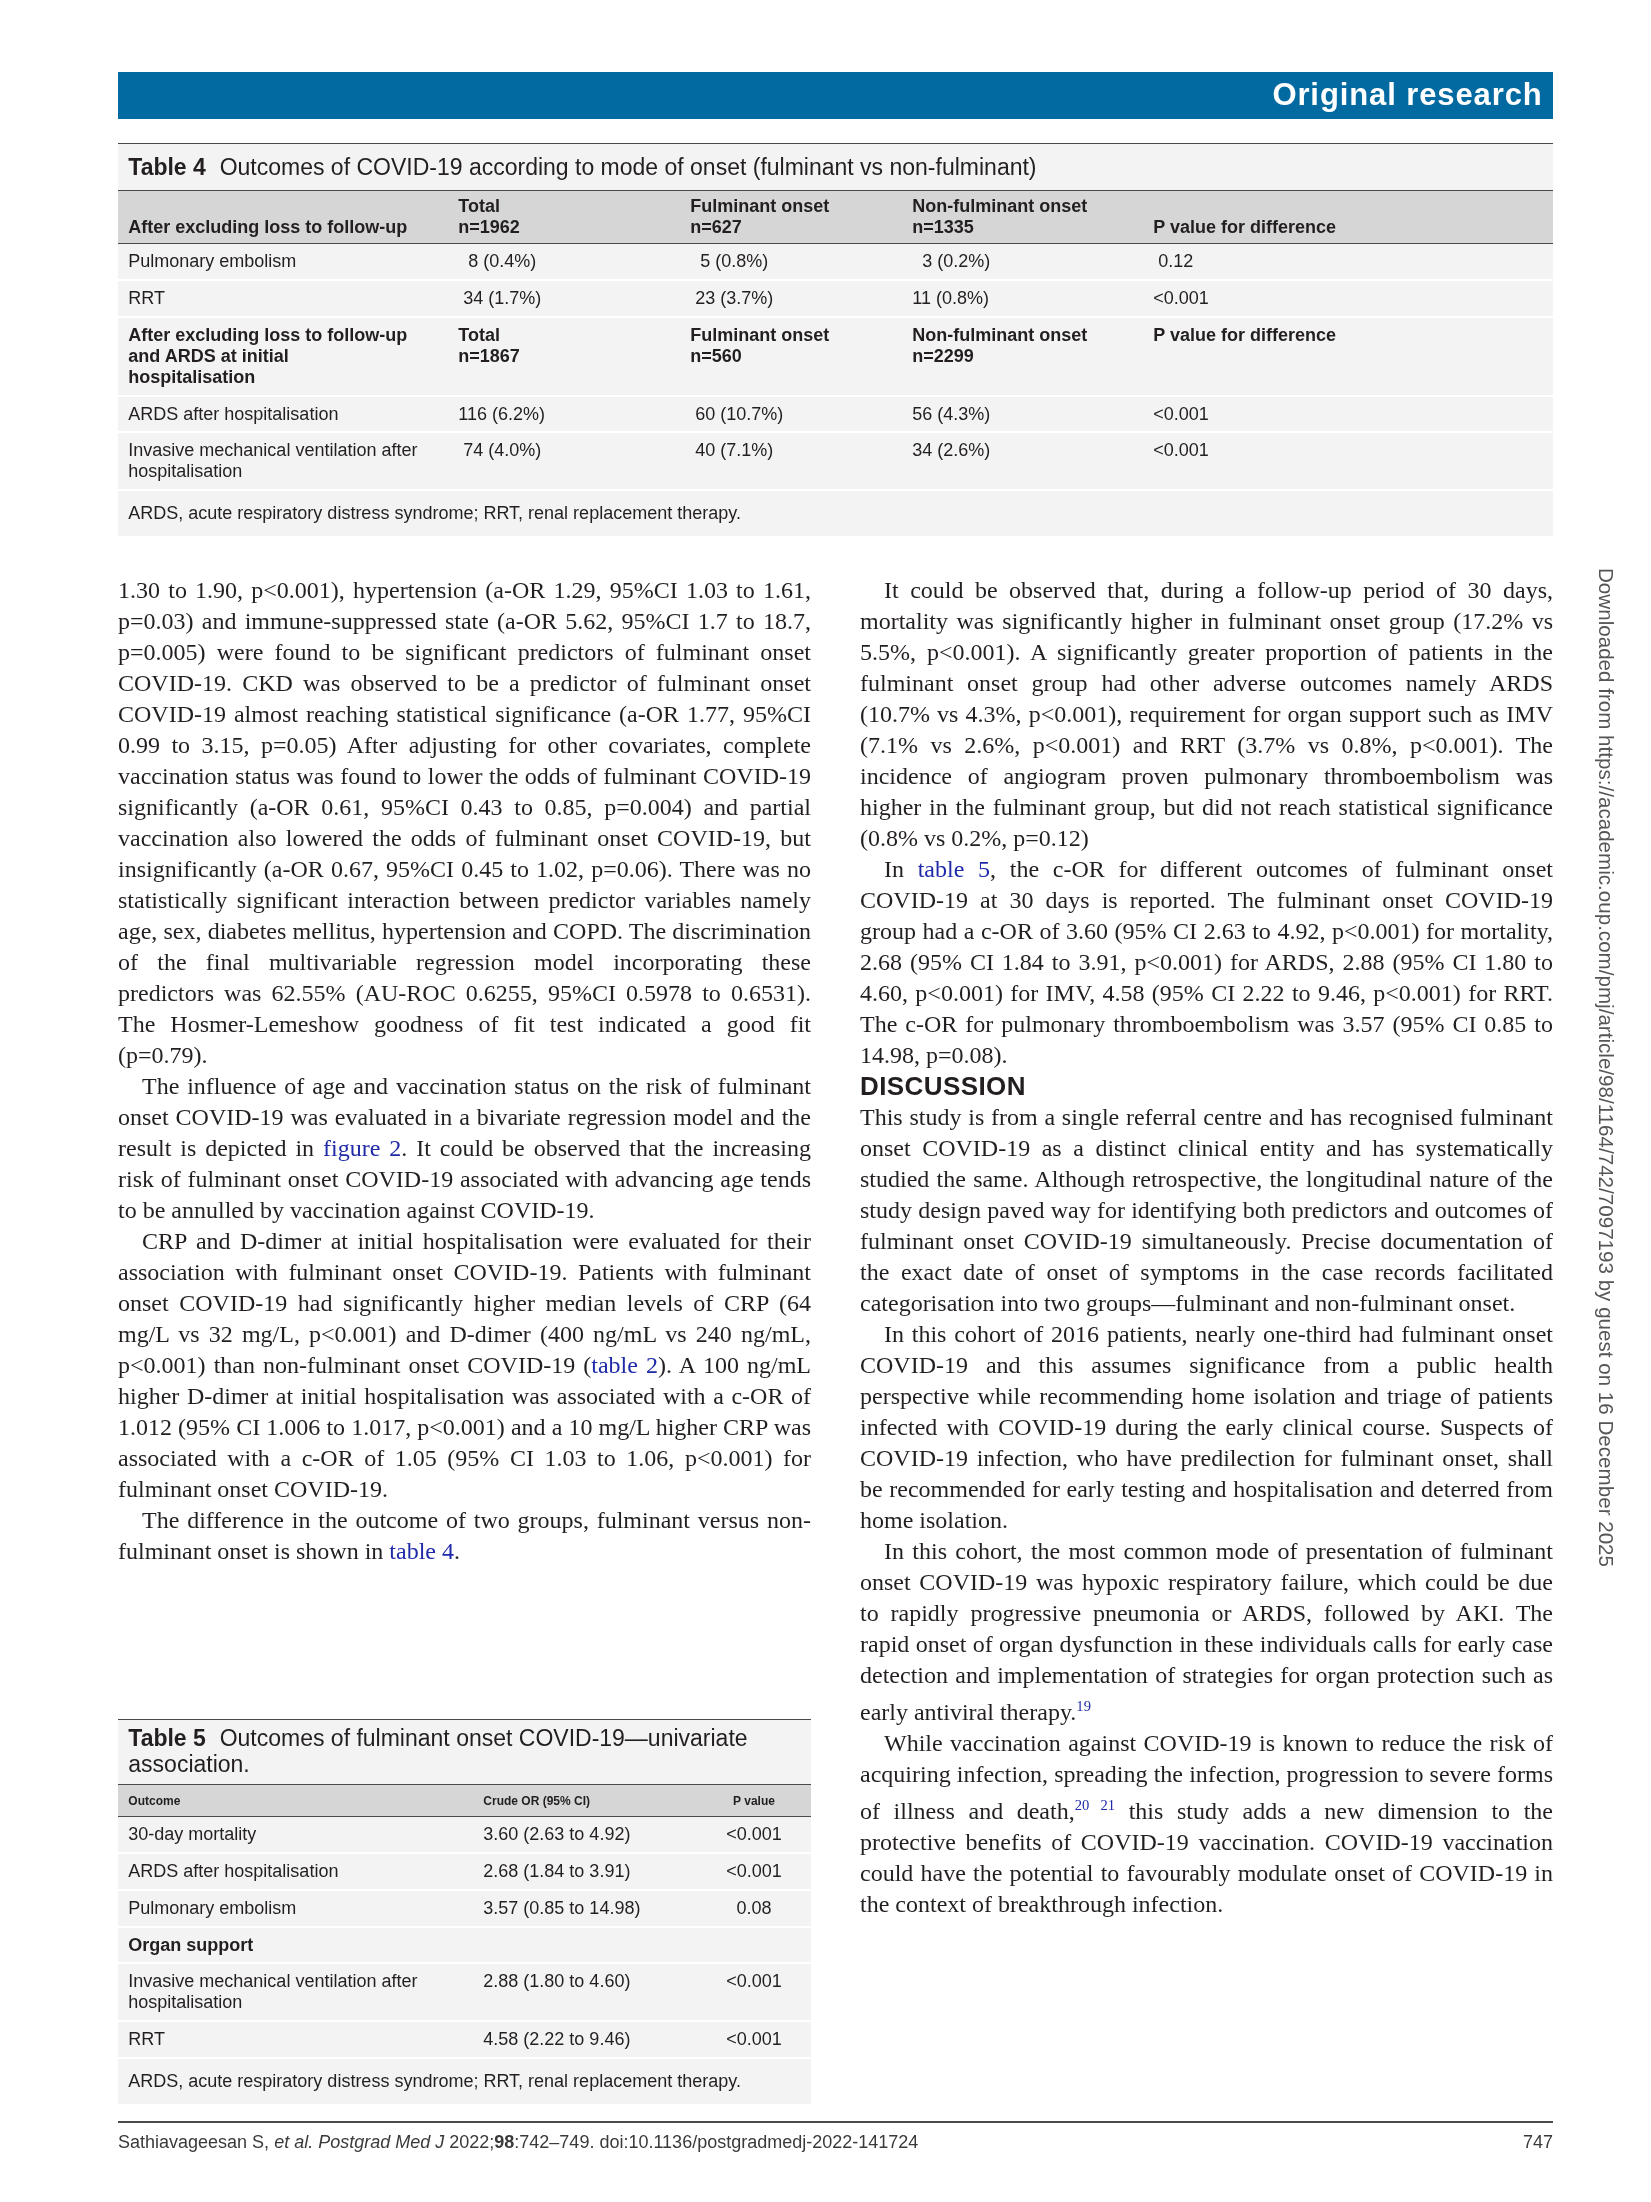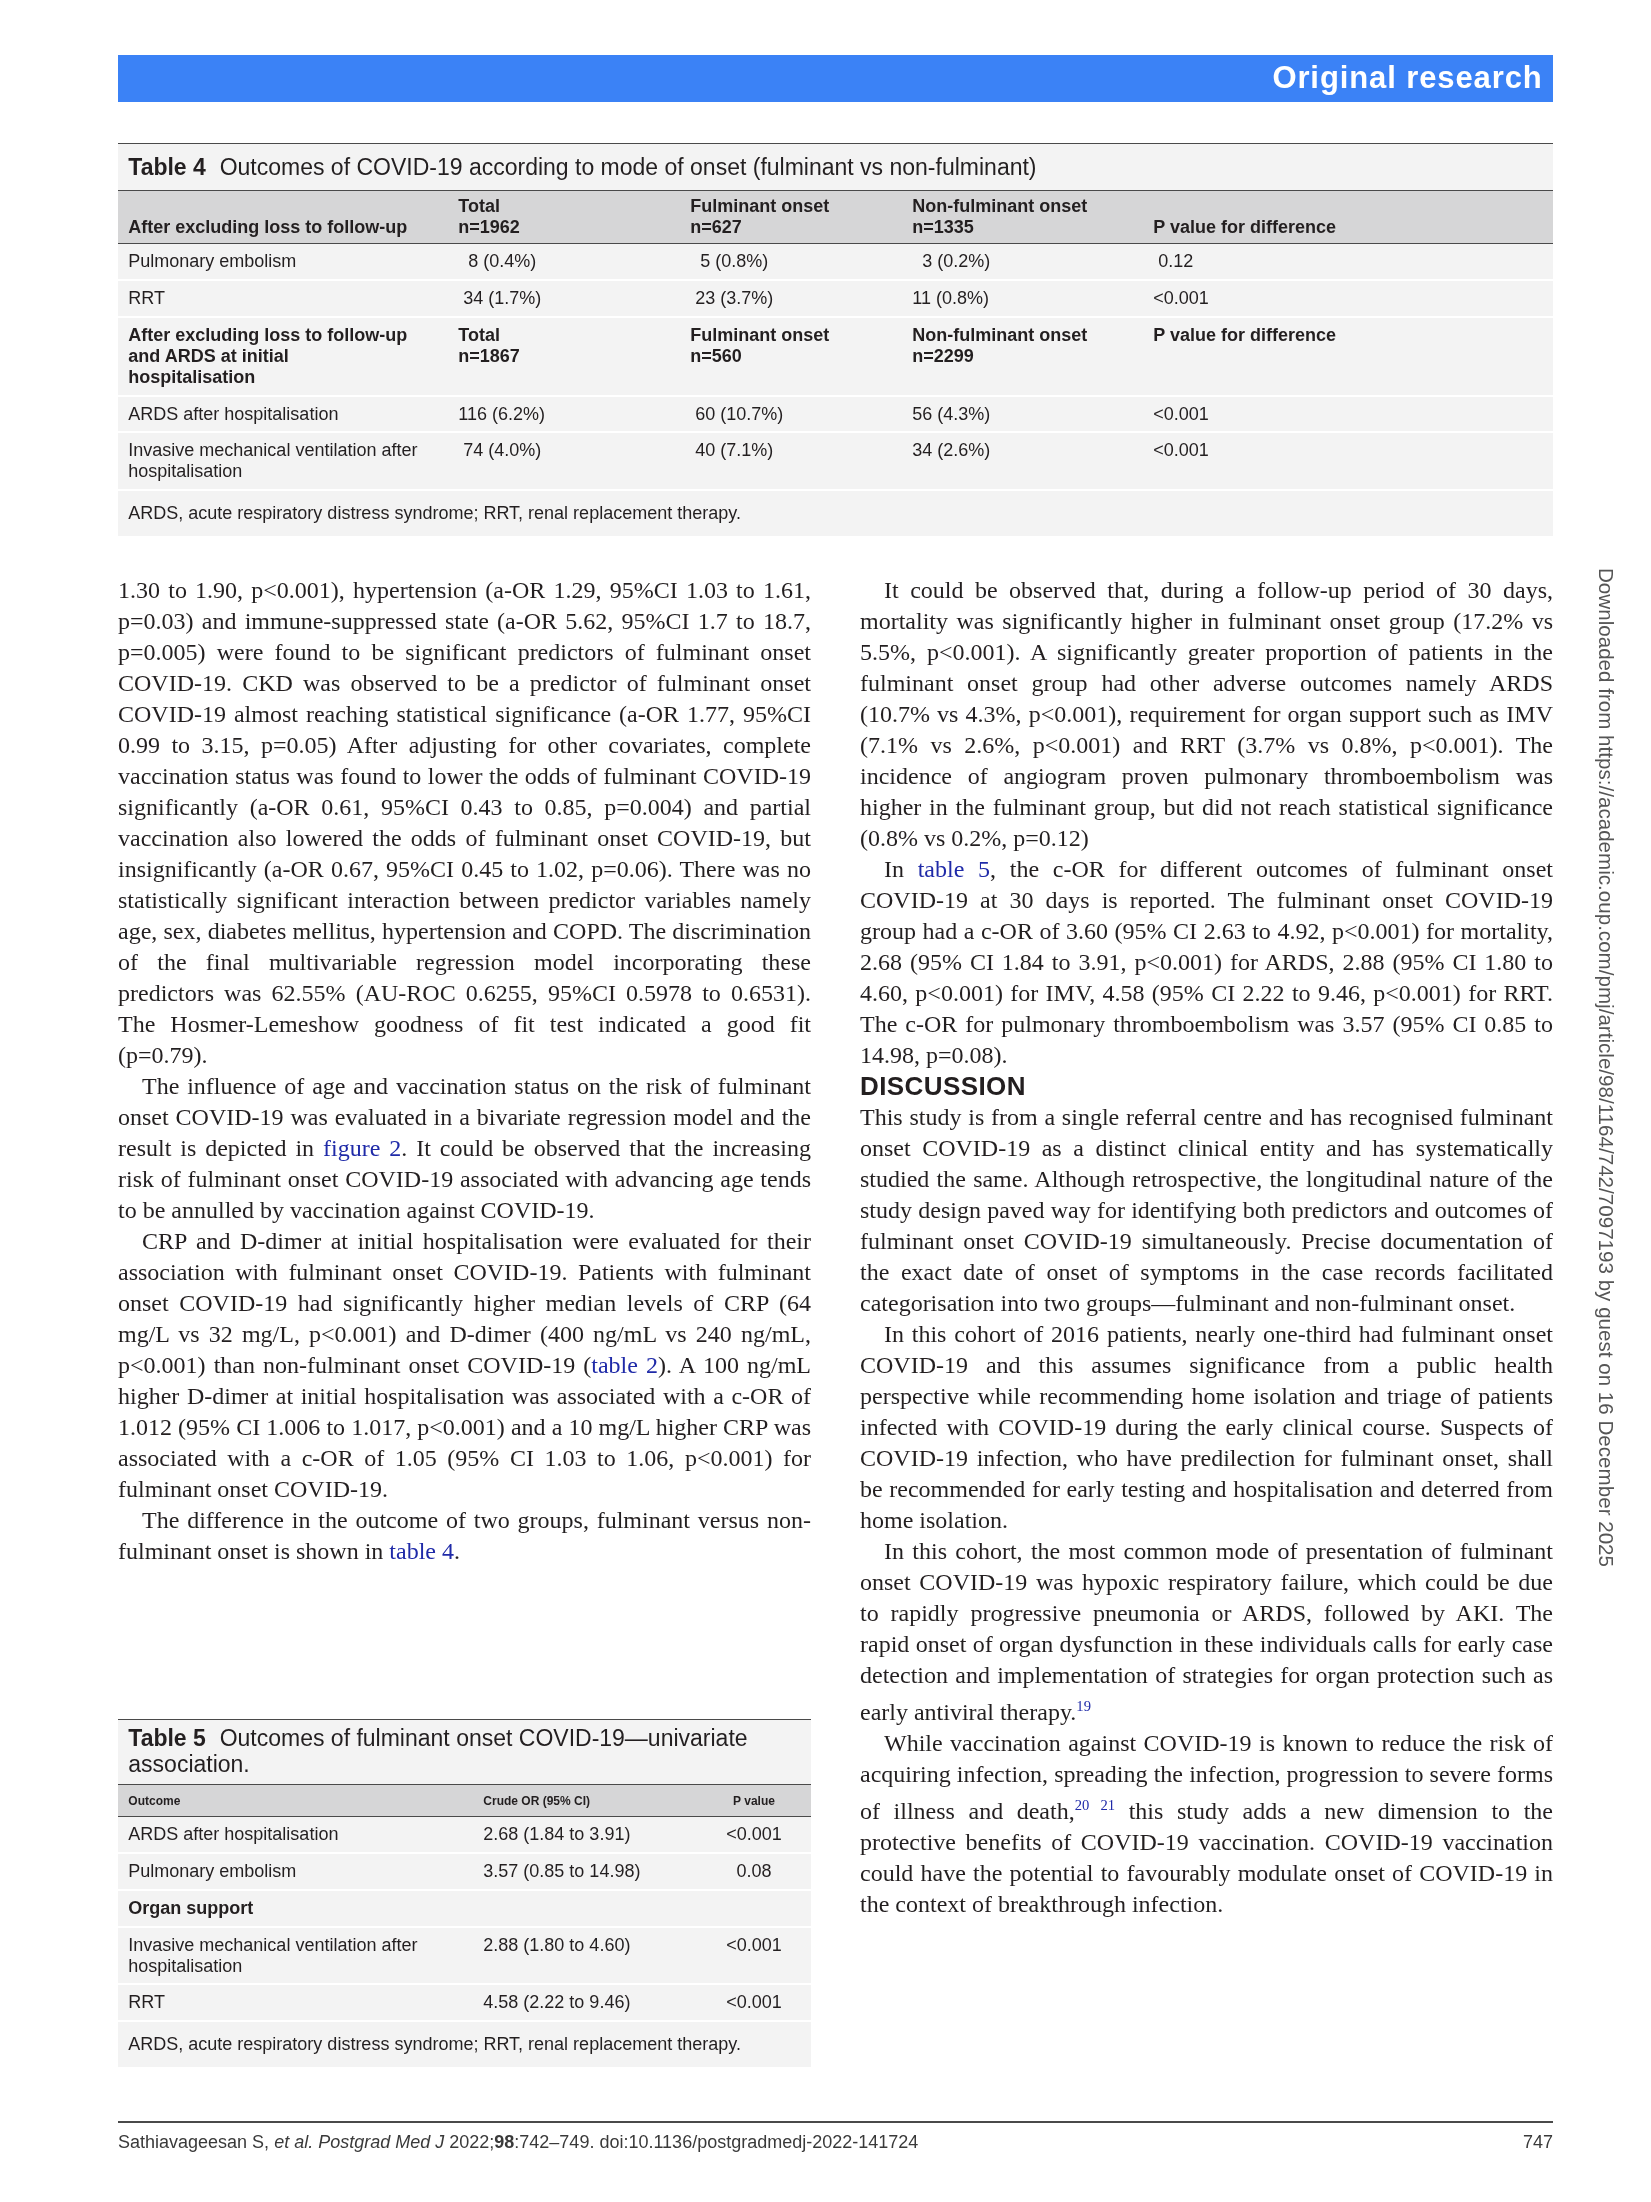"Original research" .top-band { background: #3b82f6 -> #0369a1; top: 55px -> 72px }
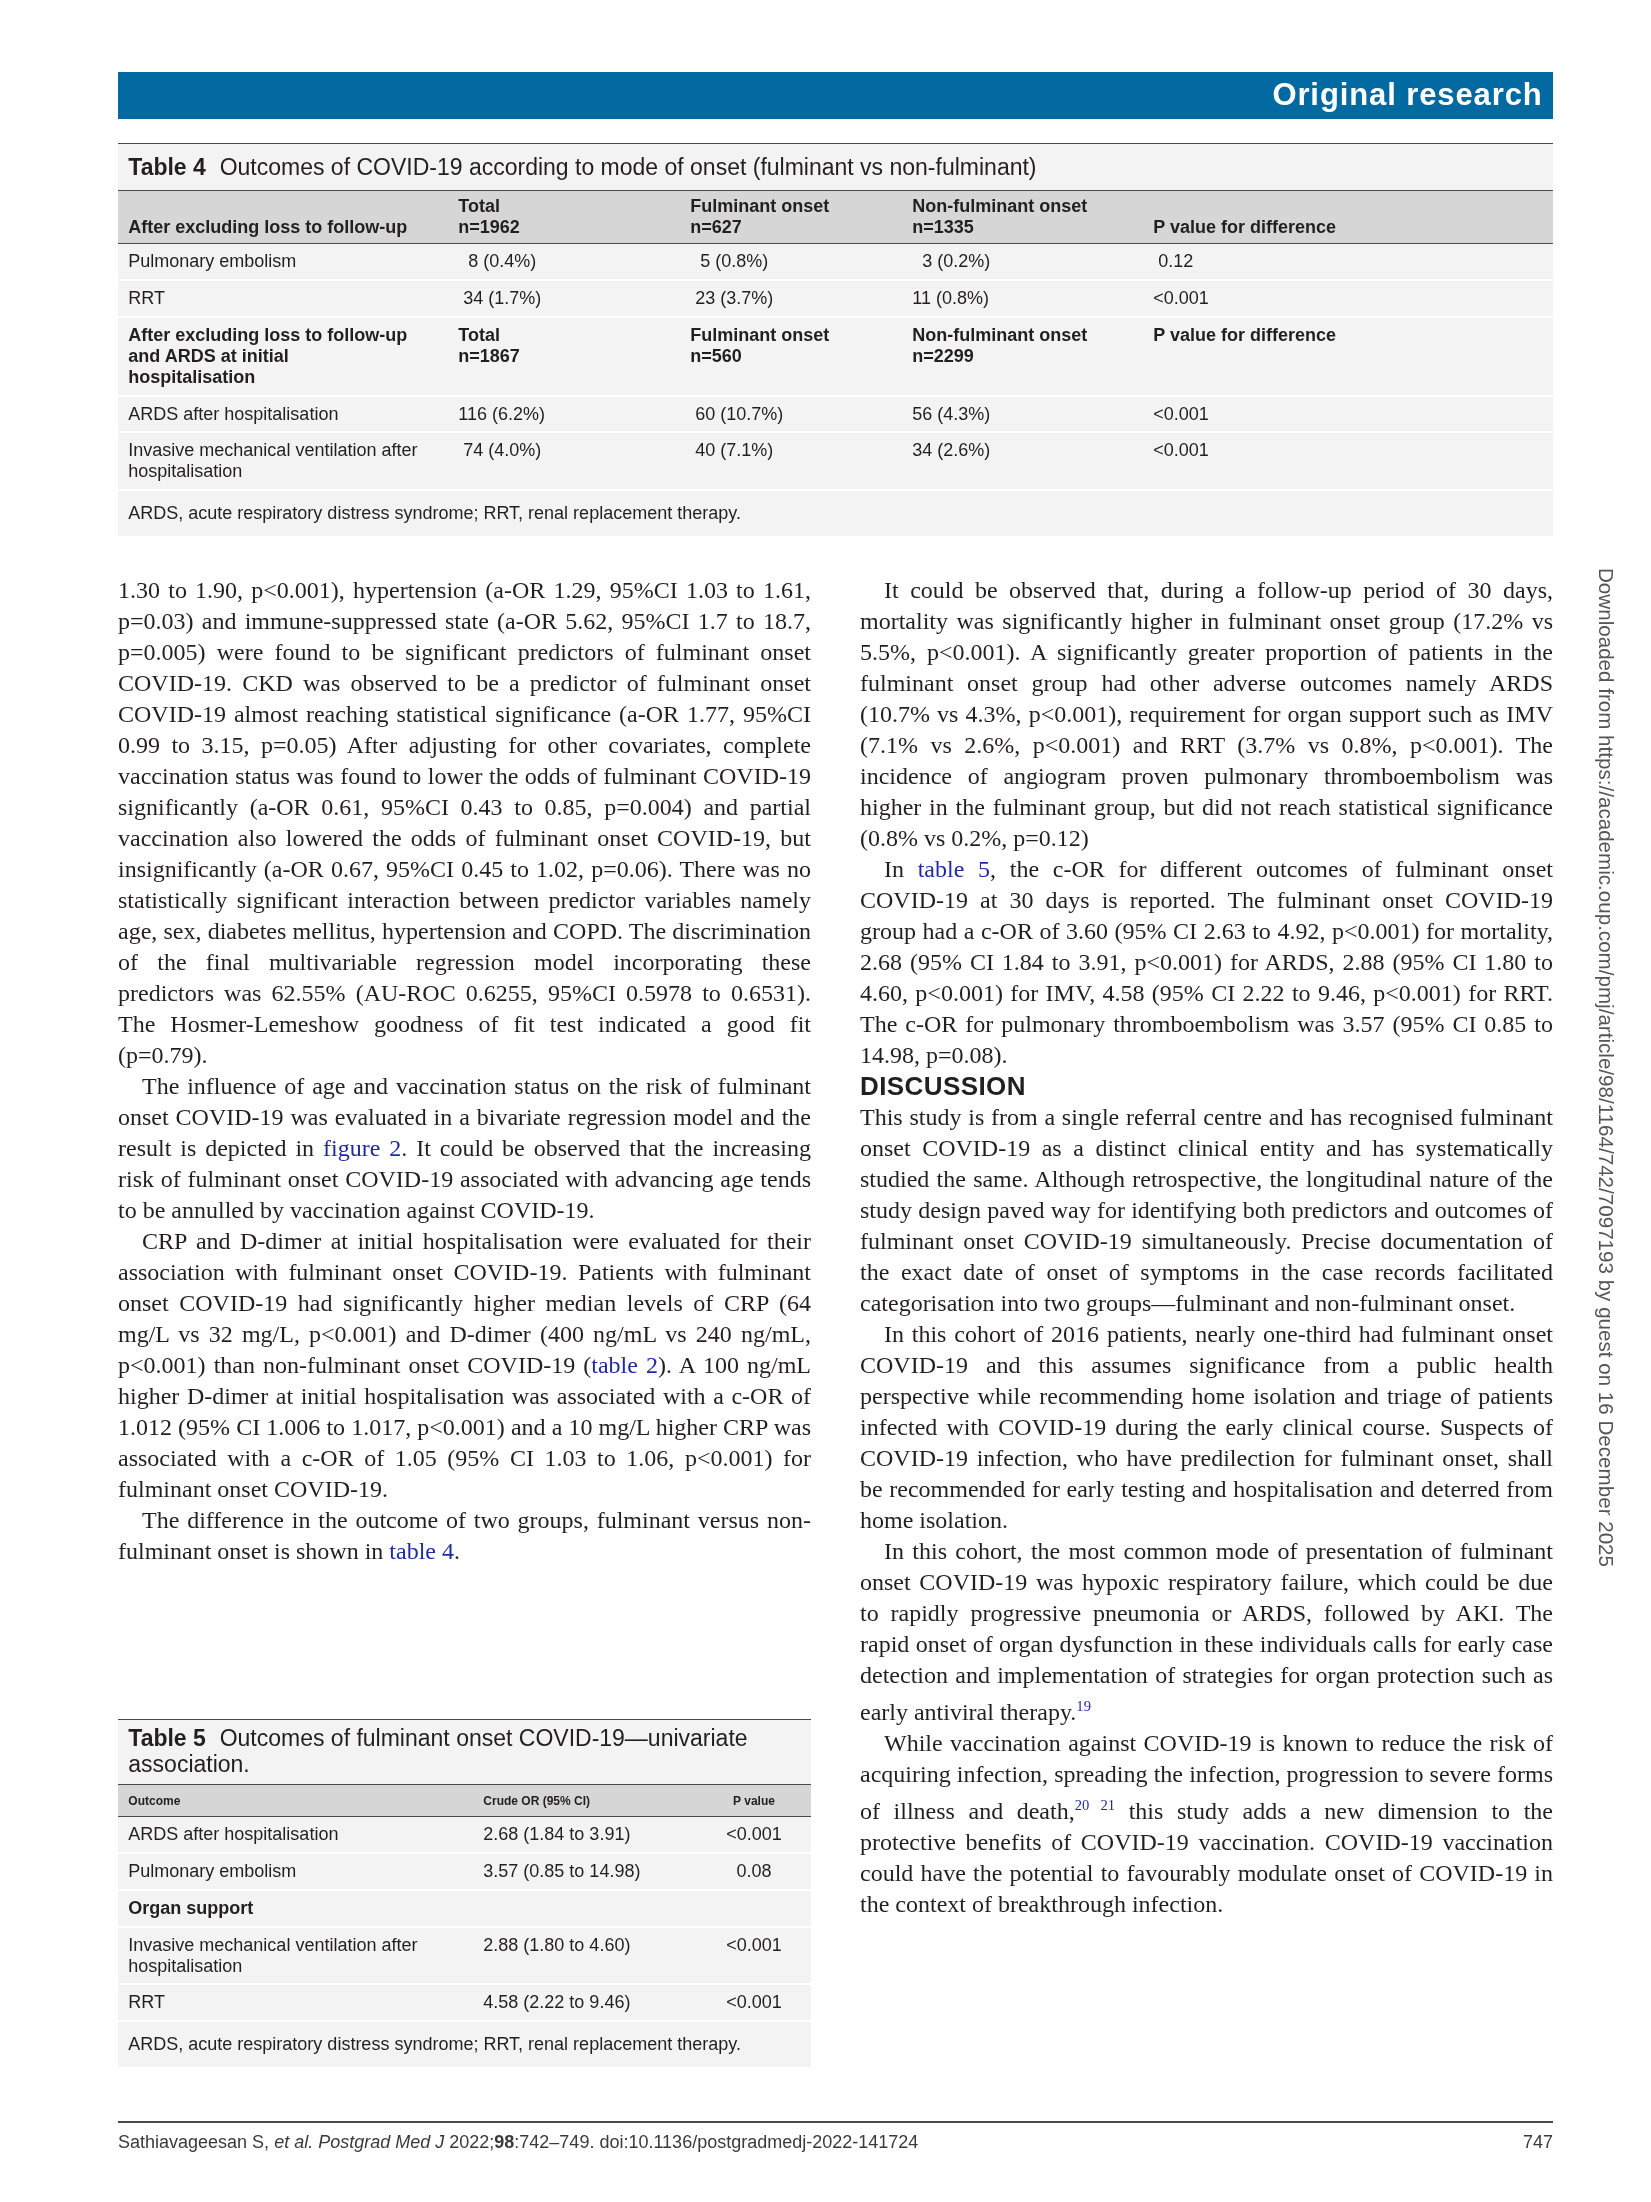"30-day mortality" tr { html: none -> <tr> <td>30-day mortality</td> <td>3.60 (2.63 to 4.92)</td> <td>&lt;0.001</td> </tr> }
